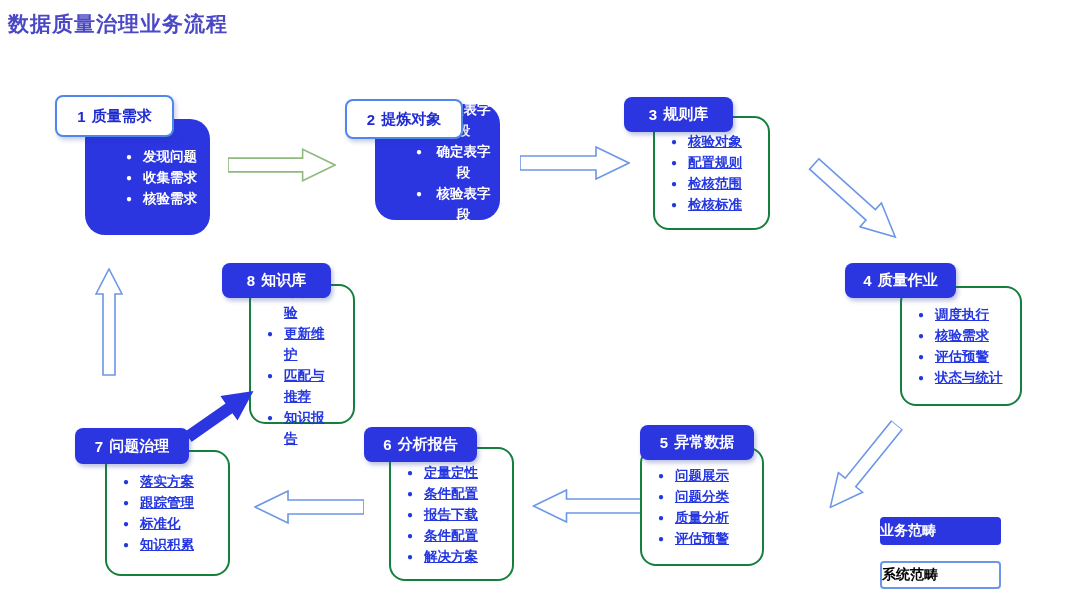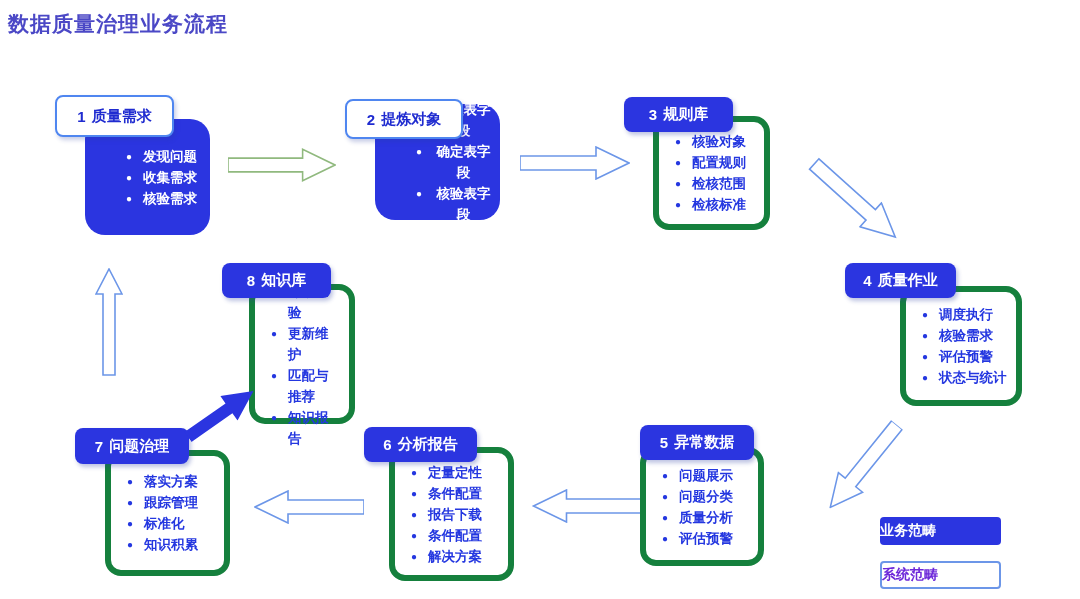"核验对象" .card.outline { border: 6px solid #15803d -> 2px solid #15803d; text-decoration: none -> underline }
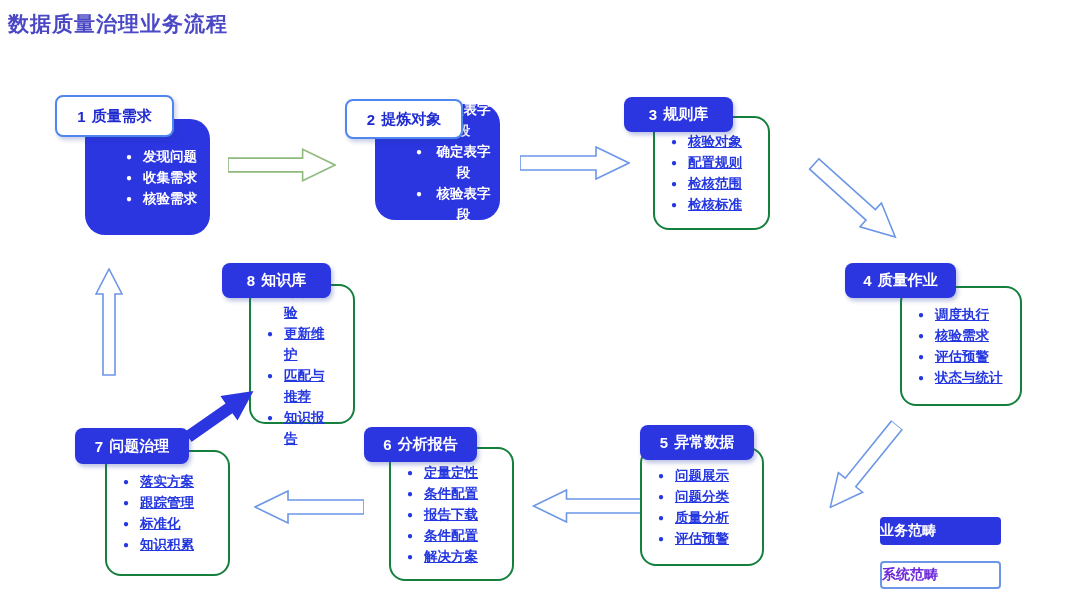"系统范畴" .legend-box.outline { color: #6d28d9 -> #000000 }
